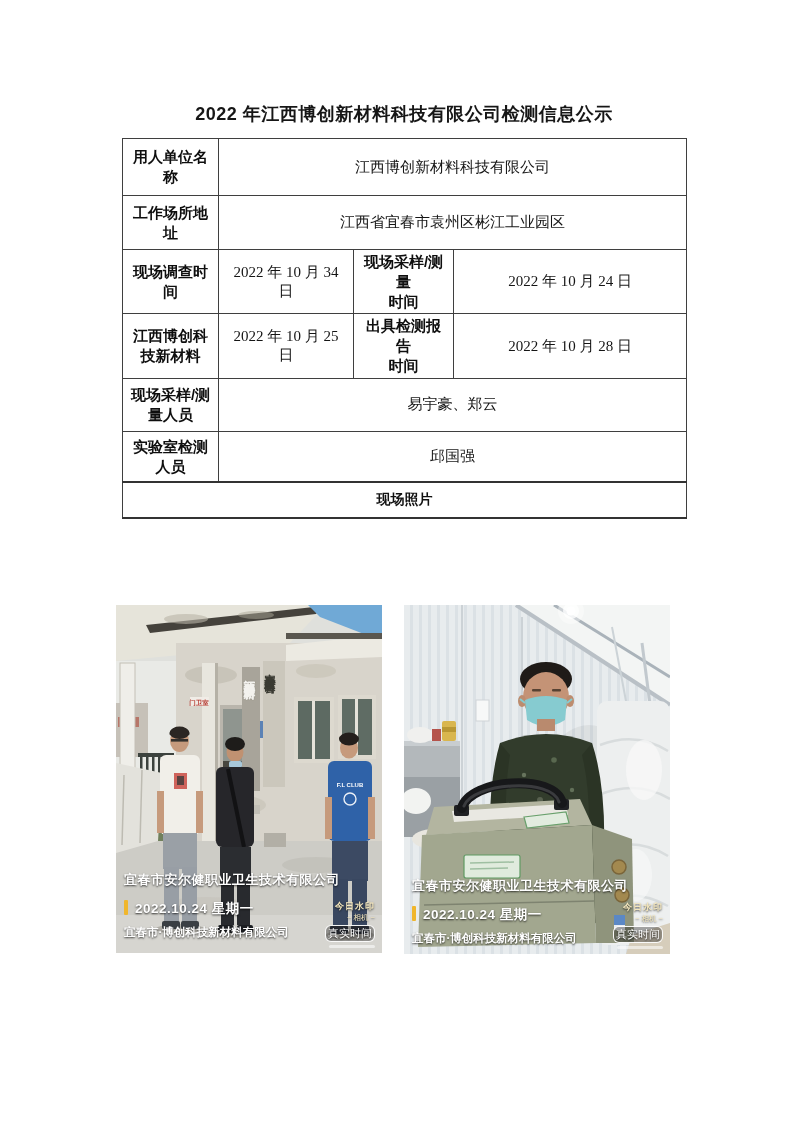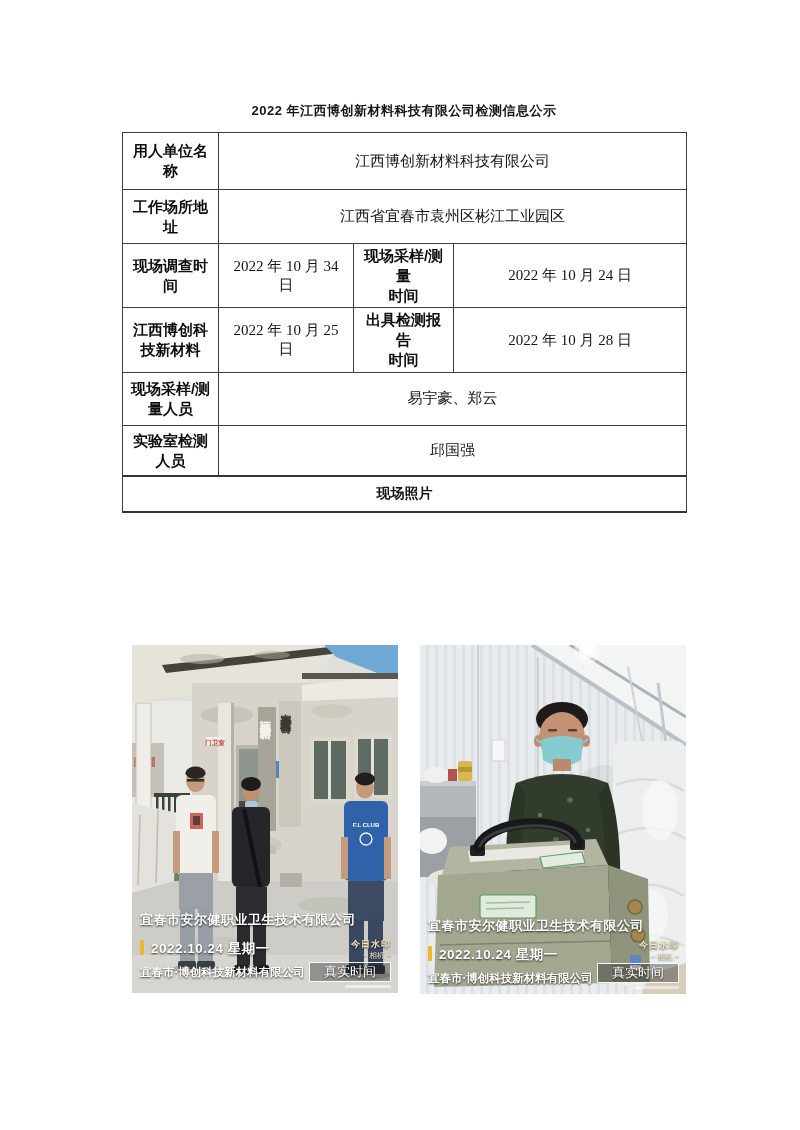"2022 年江西博创新材料科技有限公司检测信息公示" .title { font-size: 13px -> 18px }
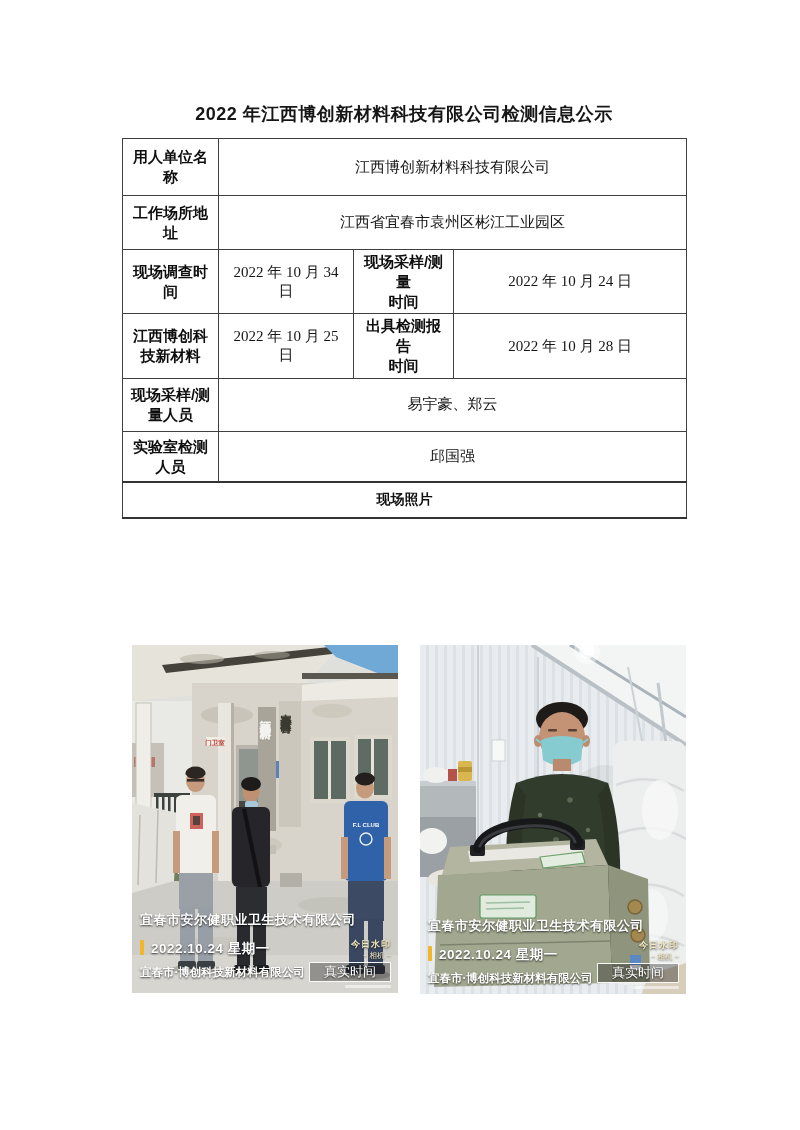"宜春市安尔健职业卫生技术有限公司" .photos { left: 126px -> 110px; margin-top: 40px -> none }
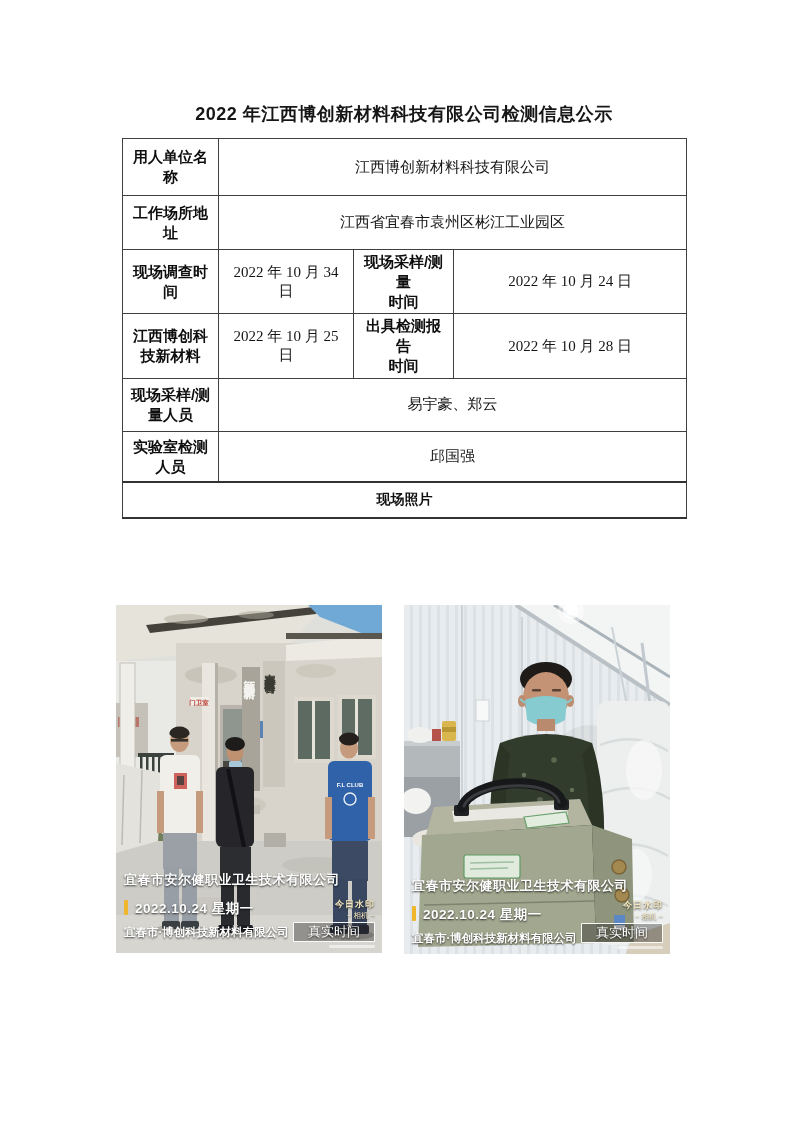"真实时间" .wm-badge { border-radius: 1px -> 6px; font-size: 13px -> 11px; padding: 0 14px -> 0 2px }
